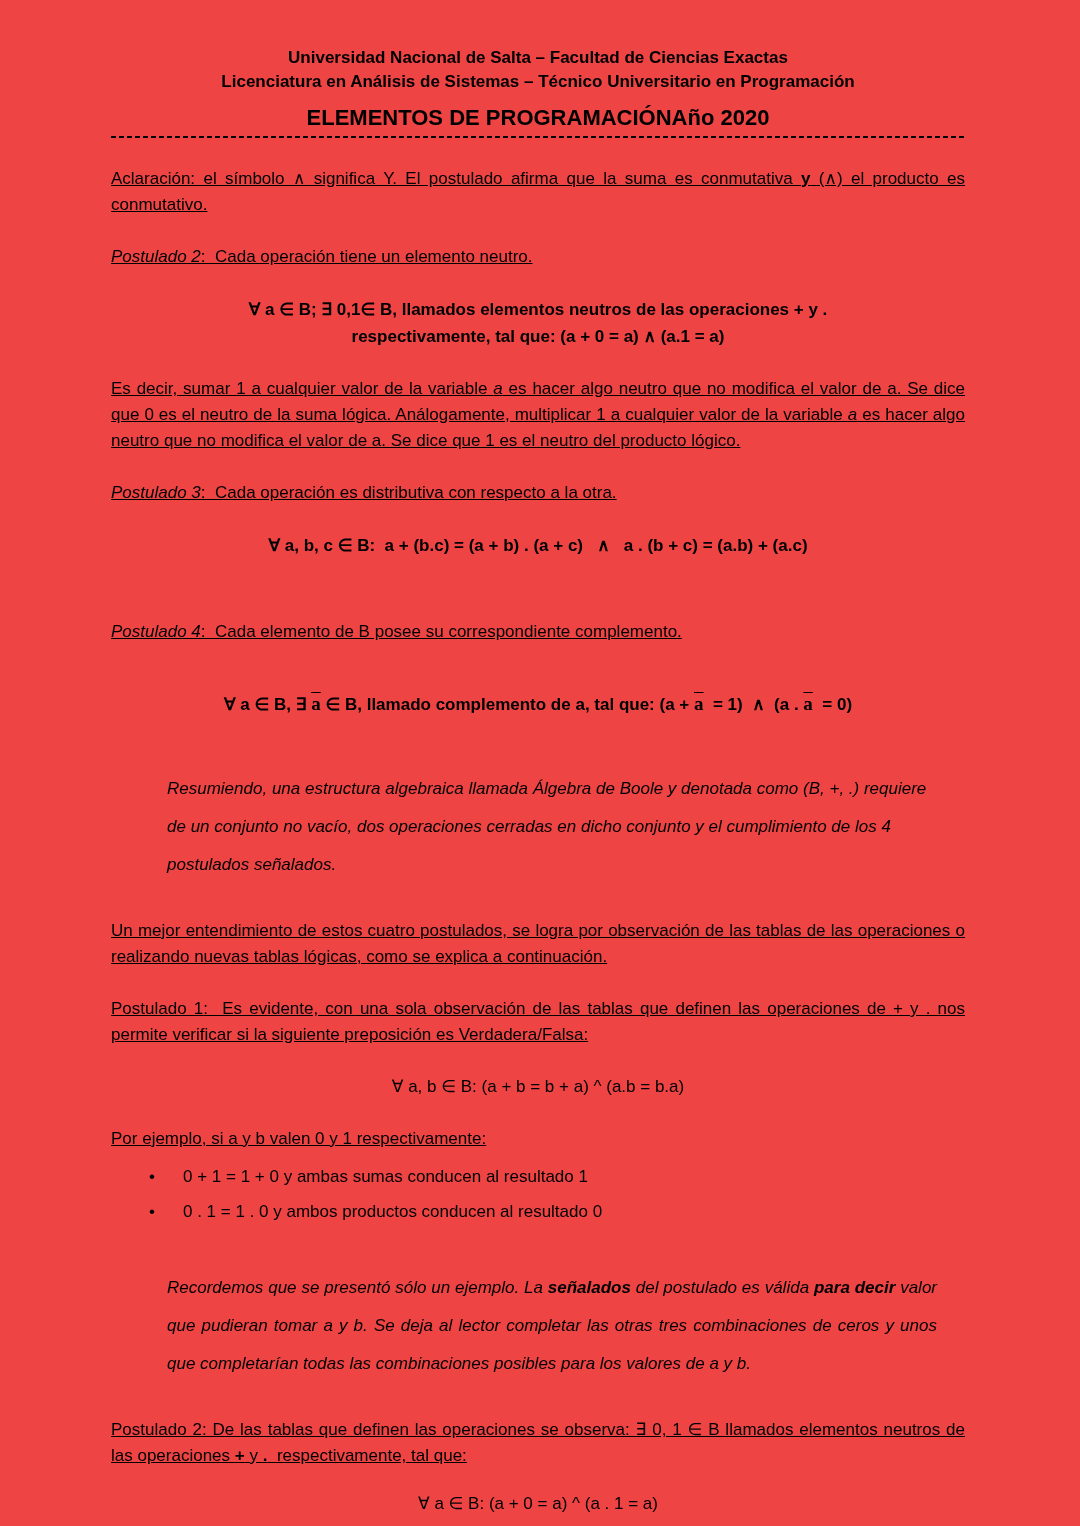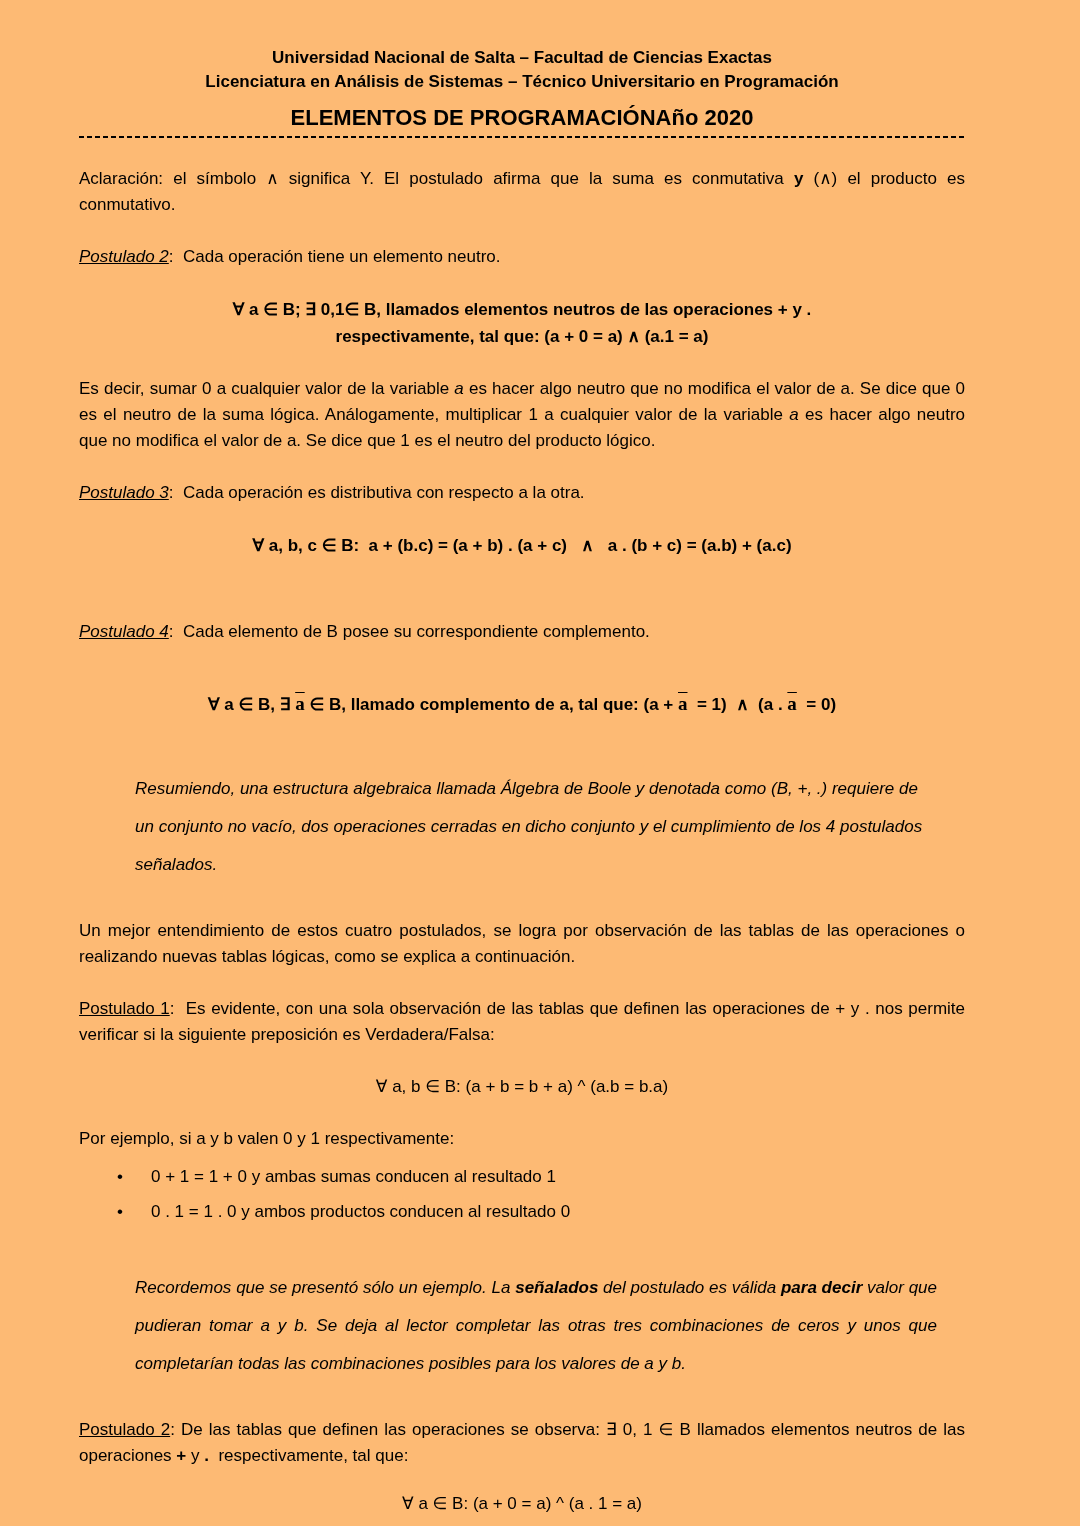"Universidad Nacional de Salta –" .page { background: #fdba74 -> #ef4444; padding: 46px 115px 30px 79px -> 46px 115px 30px 111px }
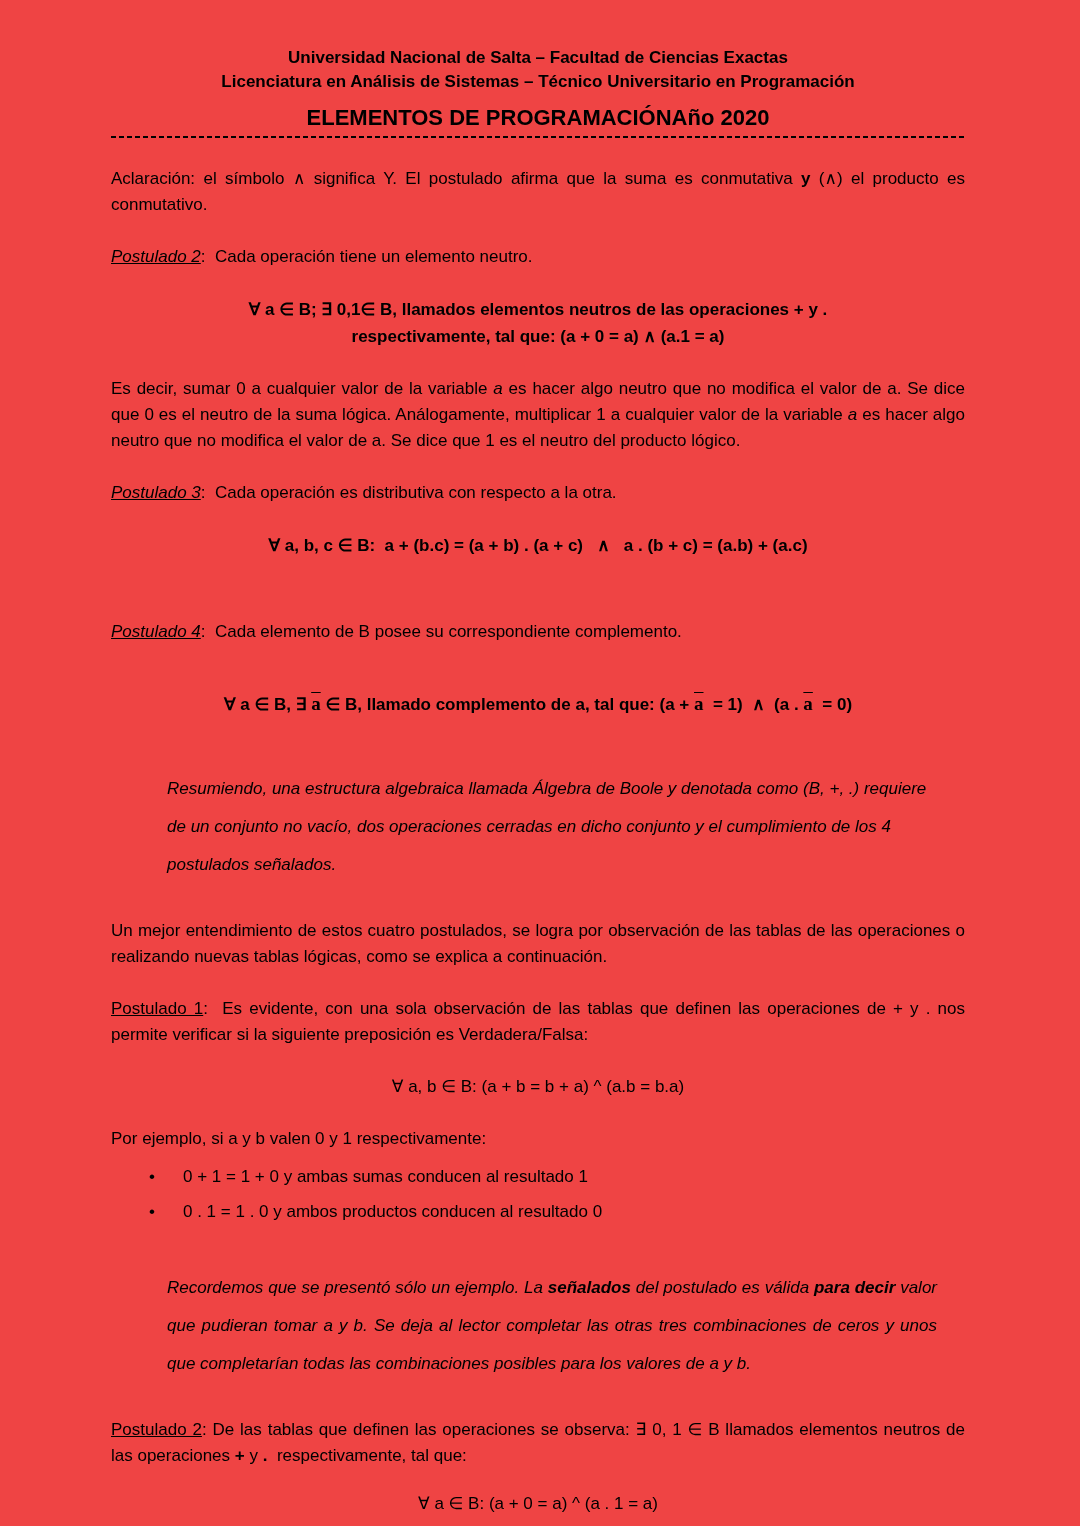"Aclaración: el símbolo ∧ significa" .para { text-decoration: none -> underline }
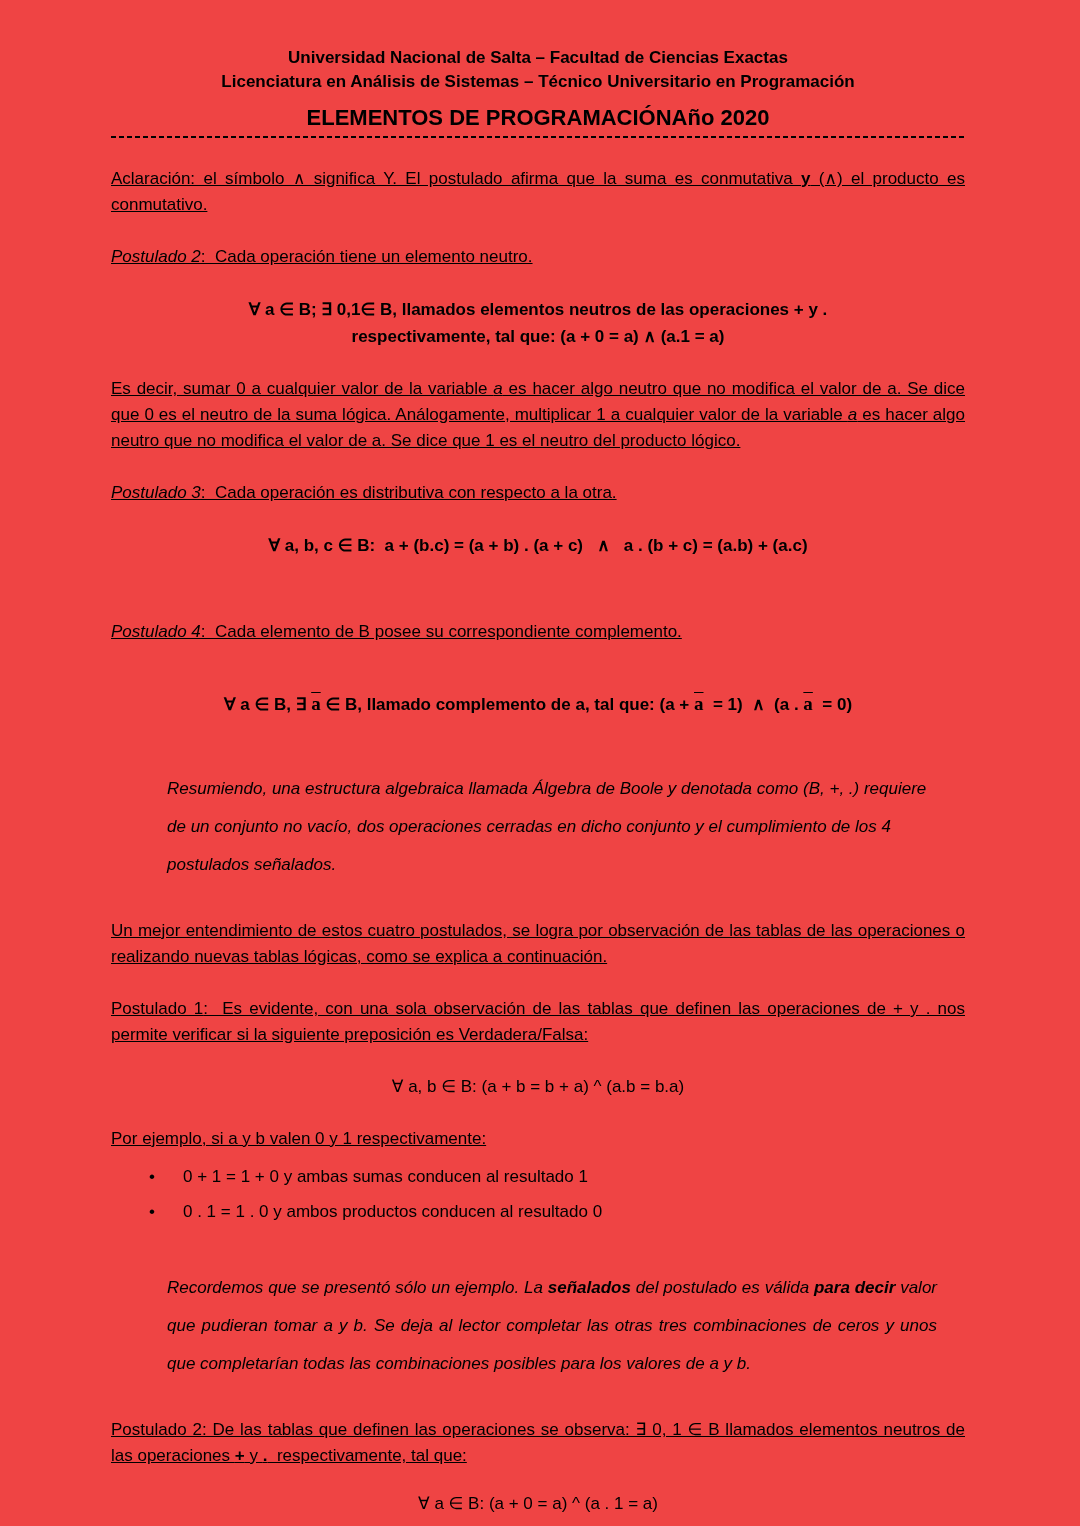"Es decir, sumar 0 a" span { text: 0 -> 1 }
